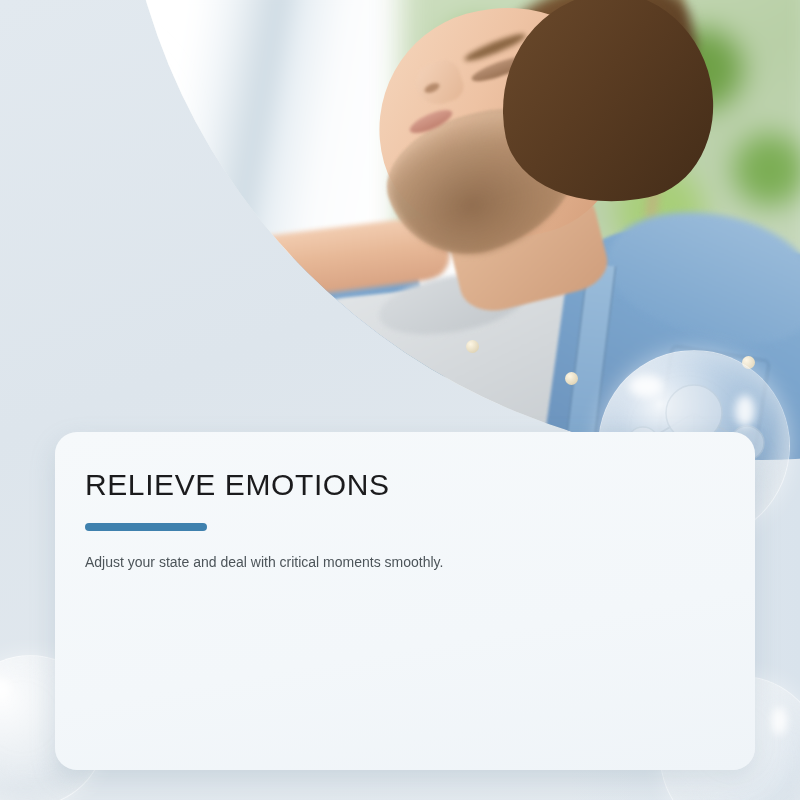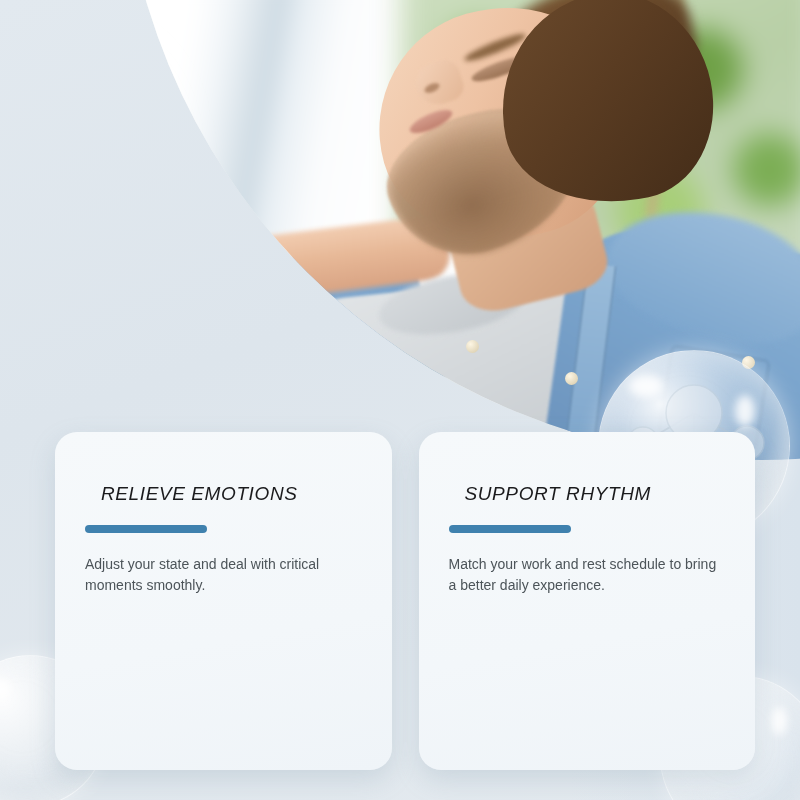"RELIEVE EMOTIONS" .card-title { font-size: 19px -> 30px; font-style: italic -> none; margin: 16px -> 0 }
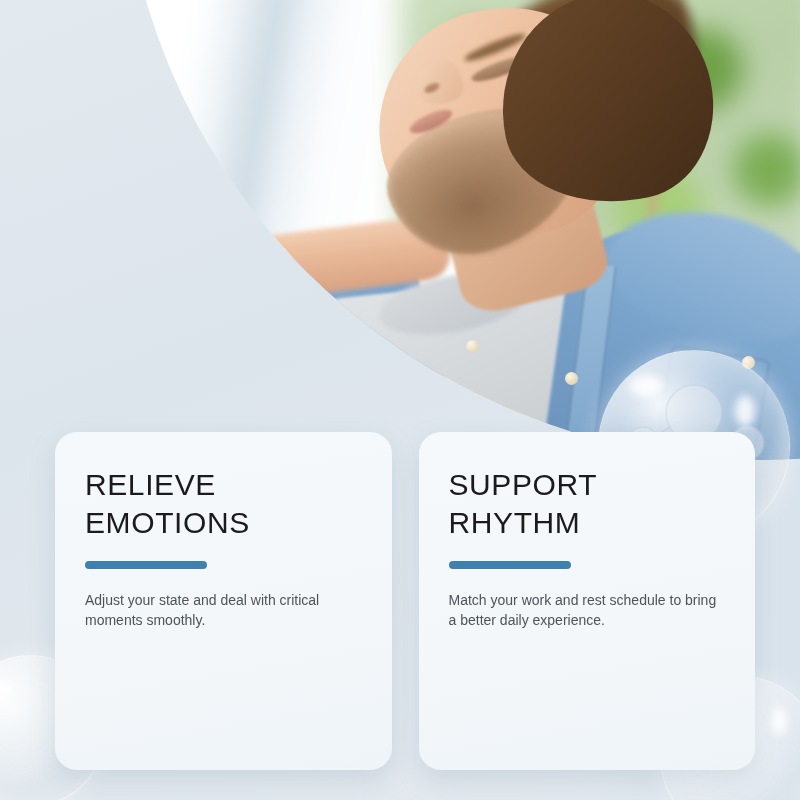"SUPPORT RHYTHM" div.card { html: <div> <h2>SUPPORT RHYTHM</h2> <div></div> <p>Match your work and rest schedule to bring a better daily experience.</p> </div> -> none }
